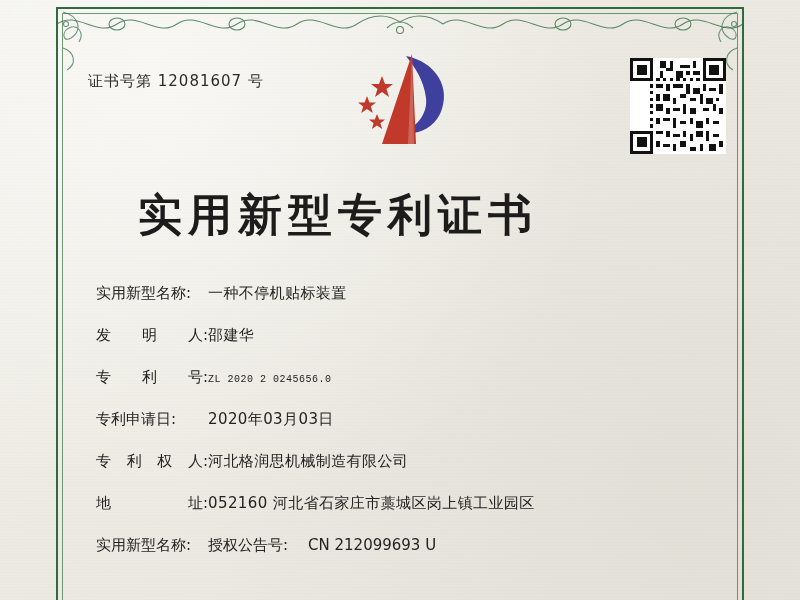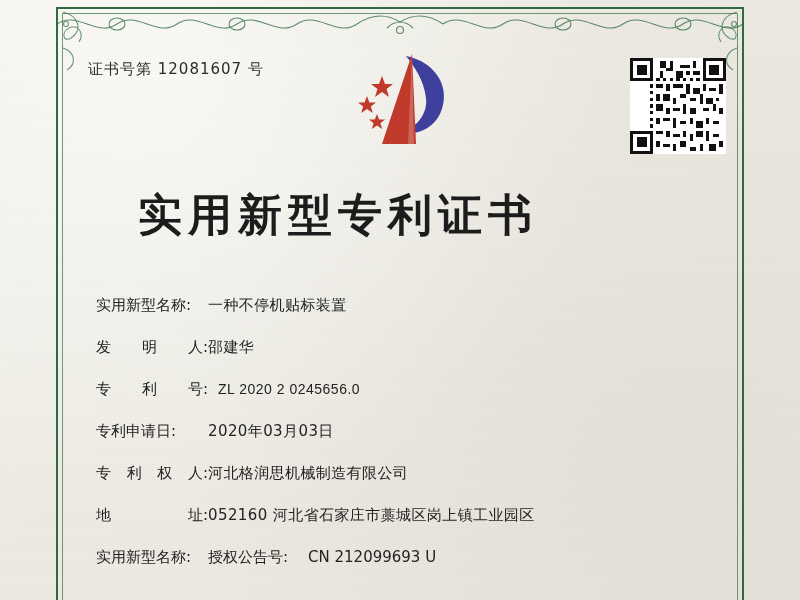"证书号第 12081607 号" .cert-number { top: 60px -> 72px }
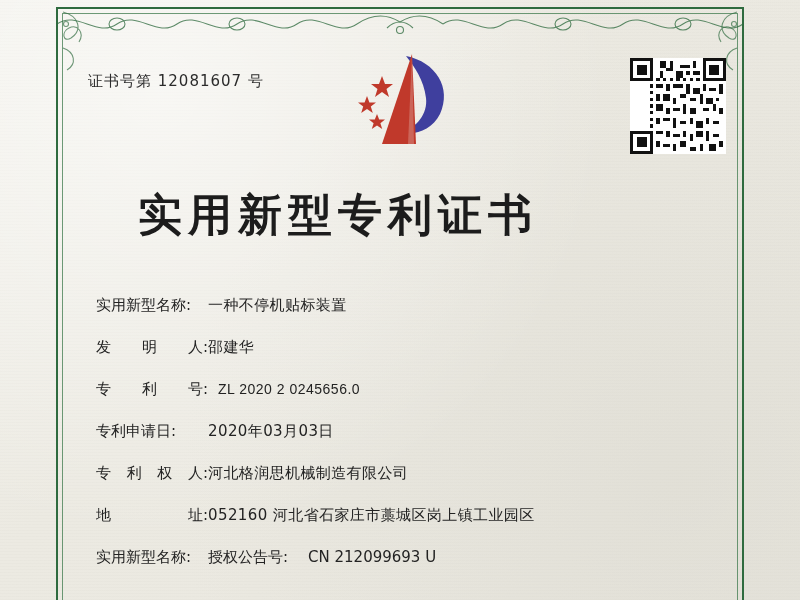"实用新型名称:" .fields { top: 296px -> 284px }
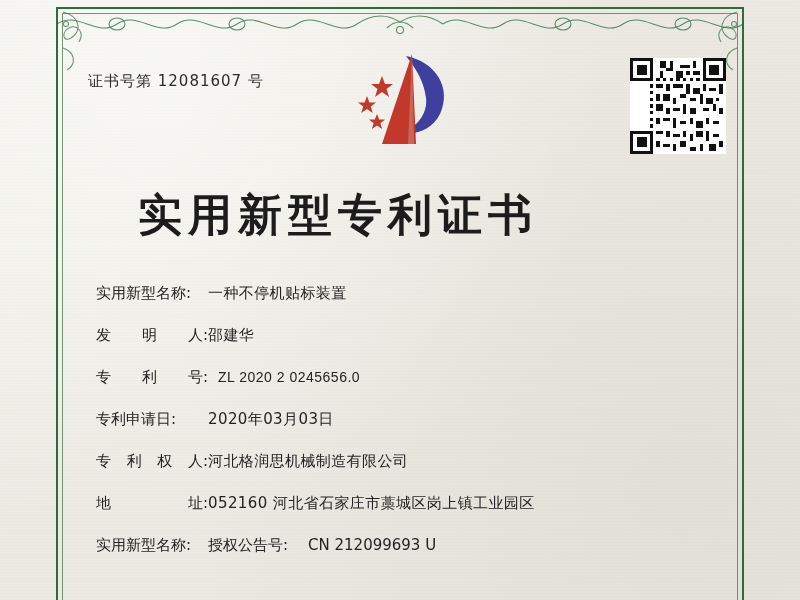"ZL 2020 2 0245656.0" .mono { font-family: Liberation Sans, sans-serif -> Liberation Mono, monospace; font-size: 14px -> 10px; margin-left: 10px -> none }
